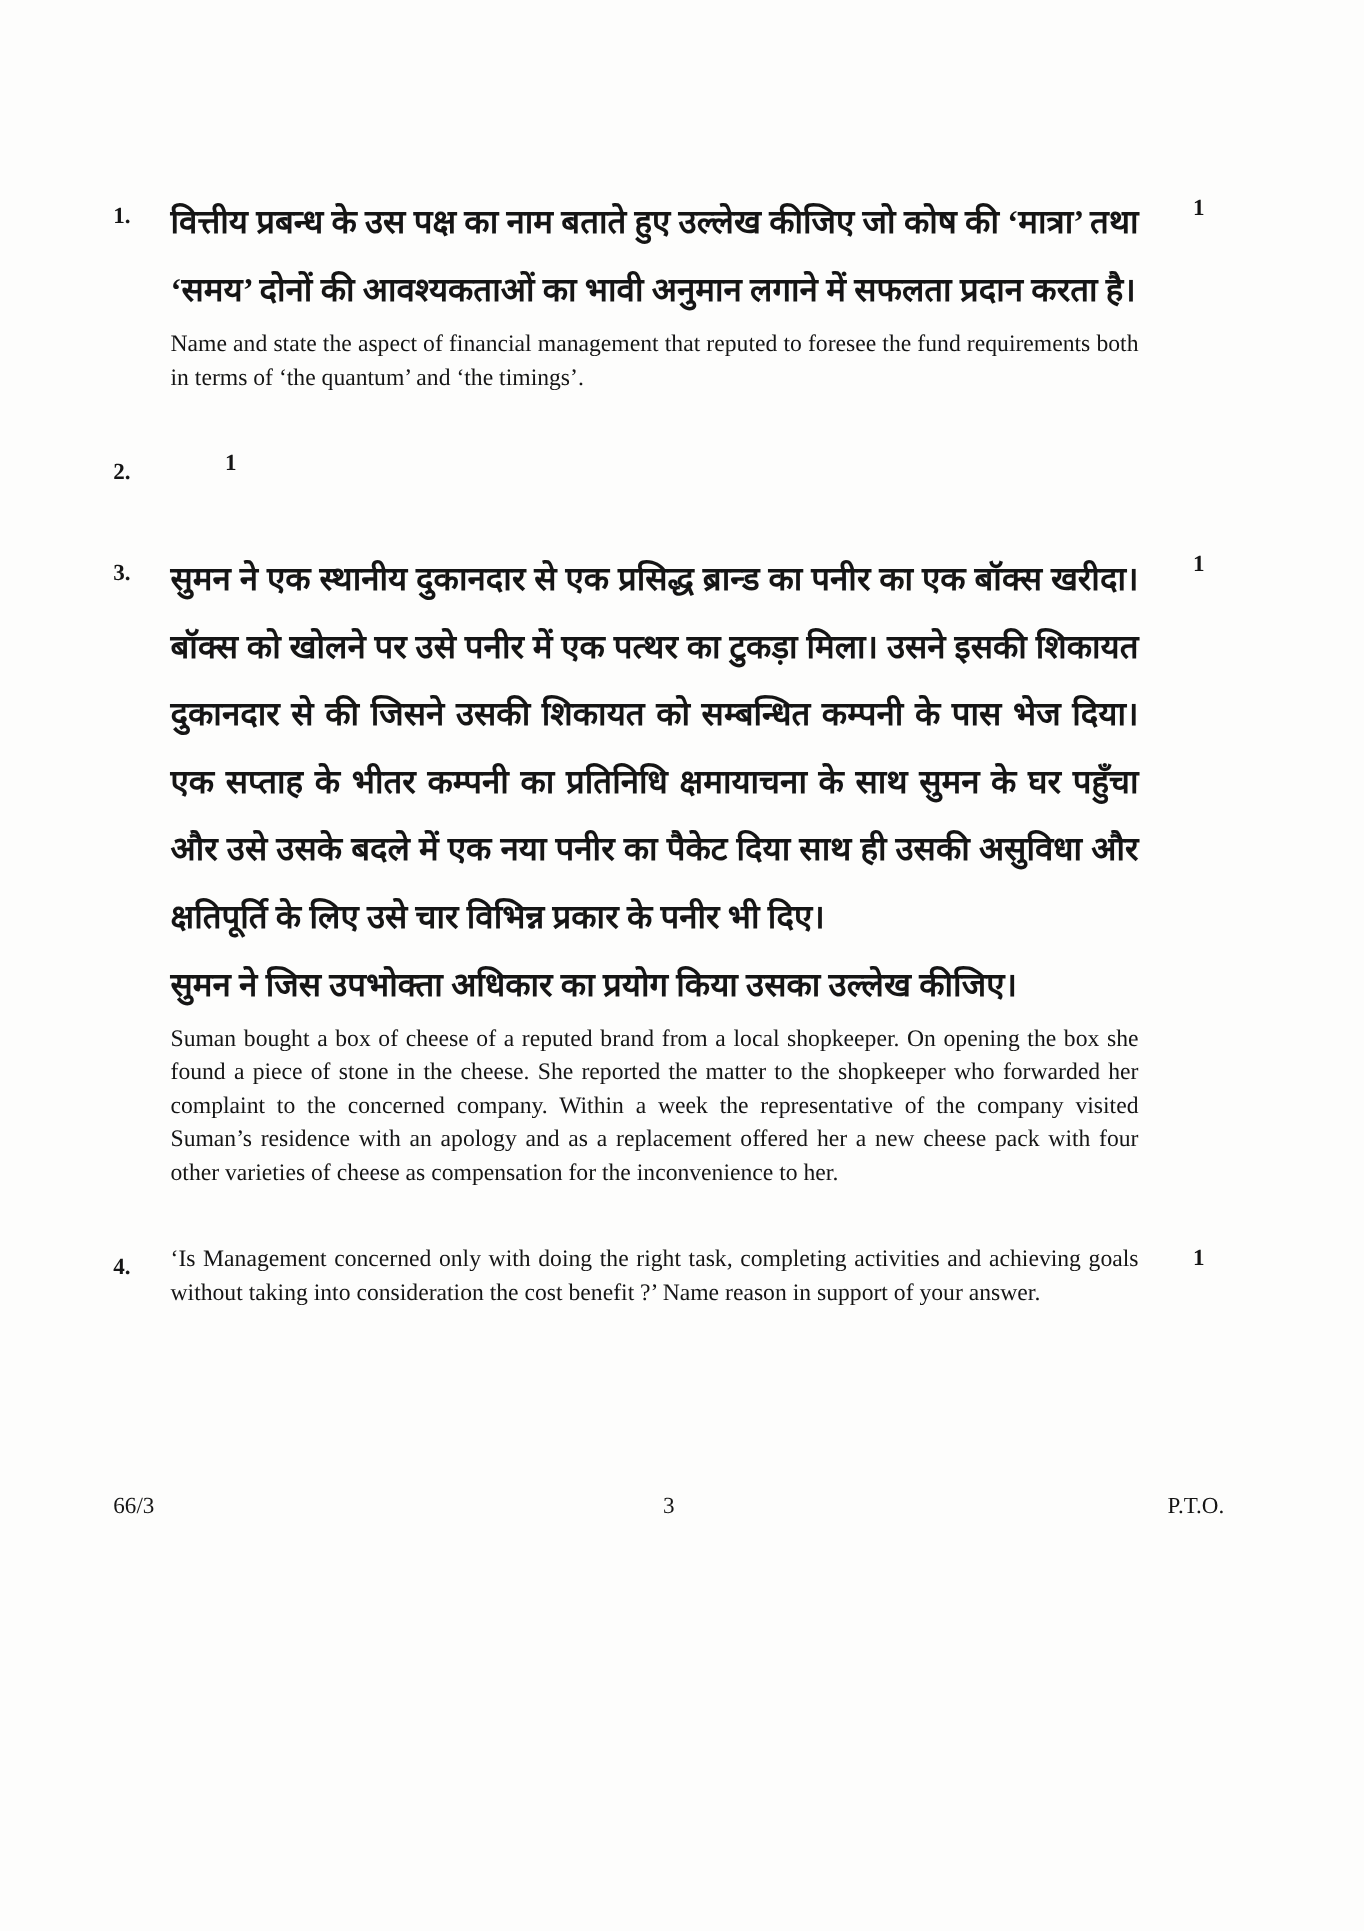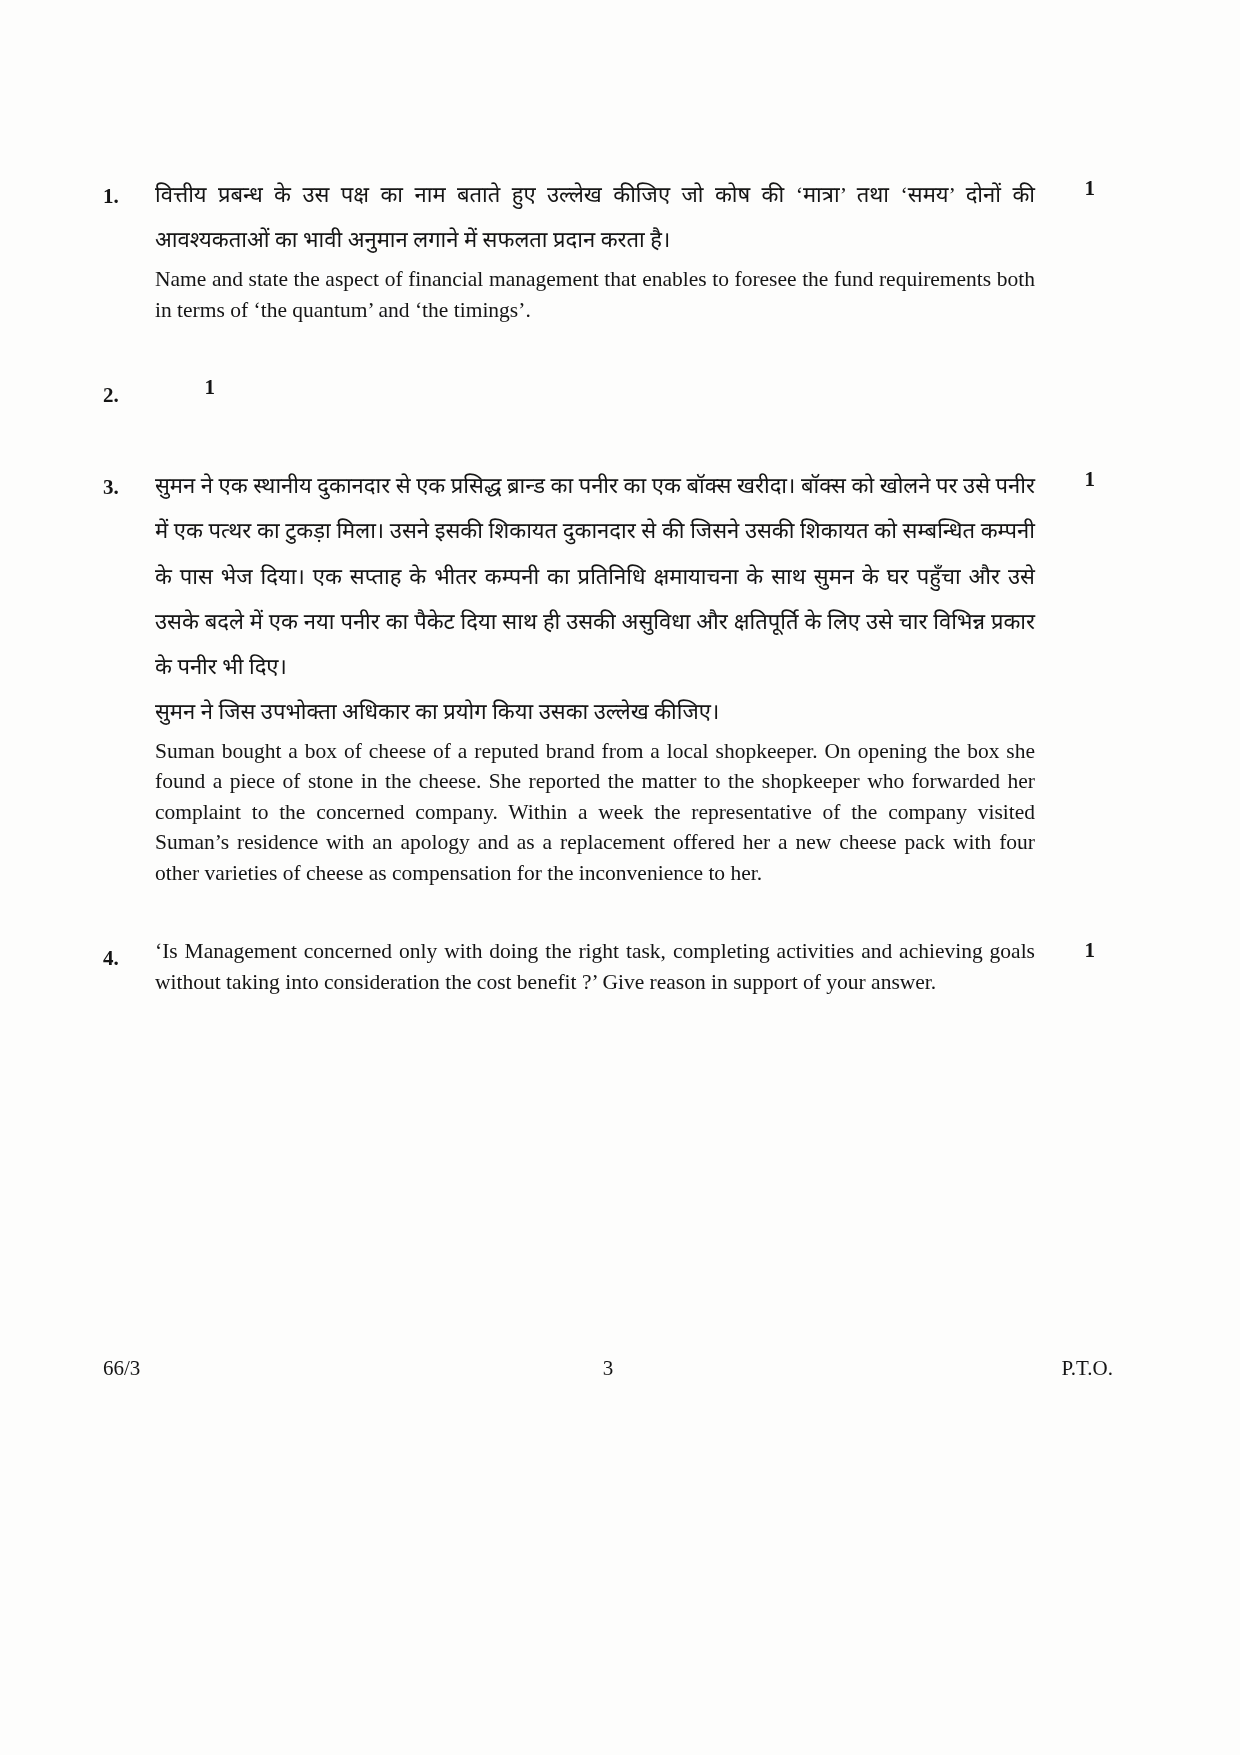"वित्तीय प्रबन्ध के उस पक्ष" .hindi { font-size: 22px -> 30px; font-weight: none -> bold }
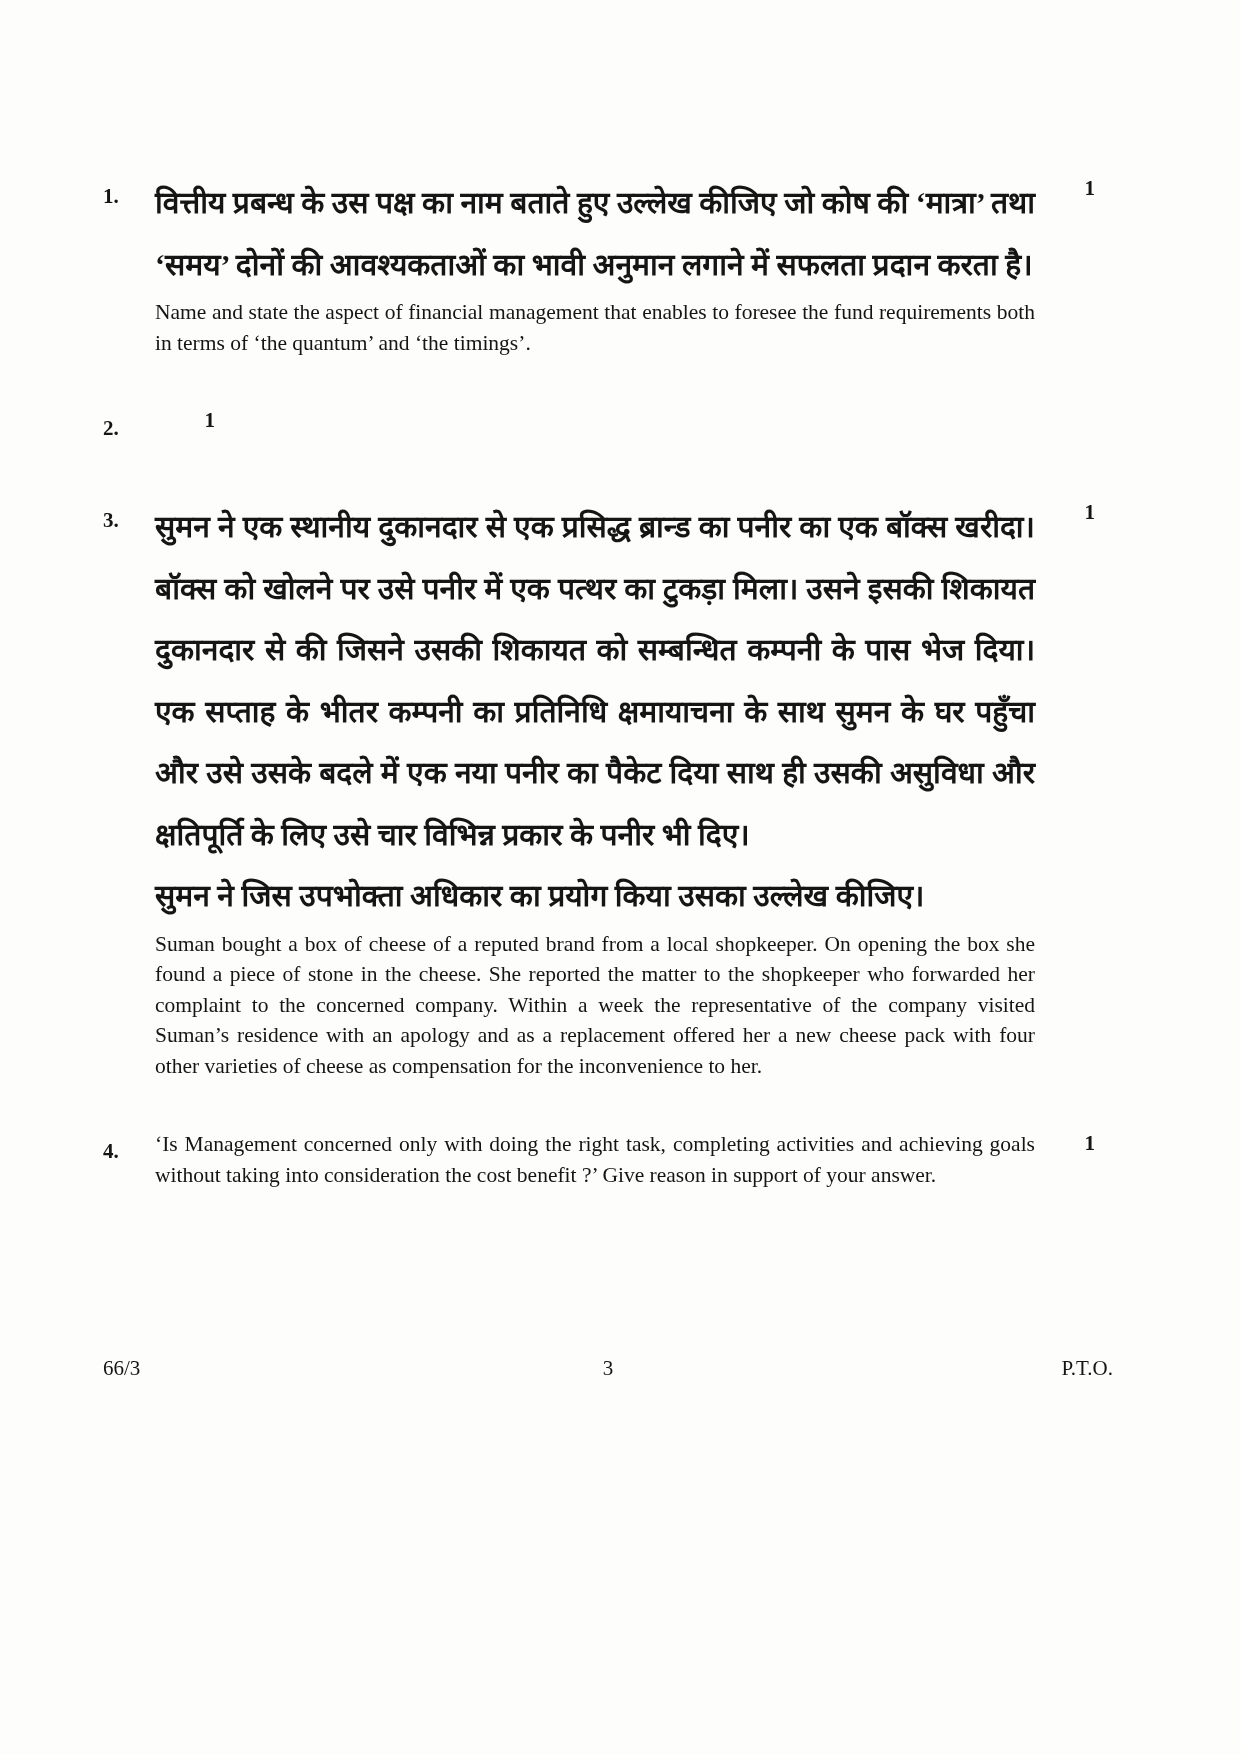"Name and state the aspect" p.english { text: enables -> reputed }
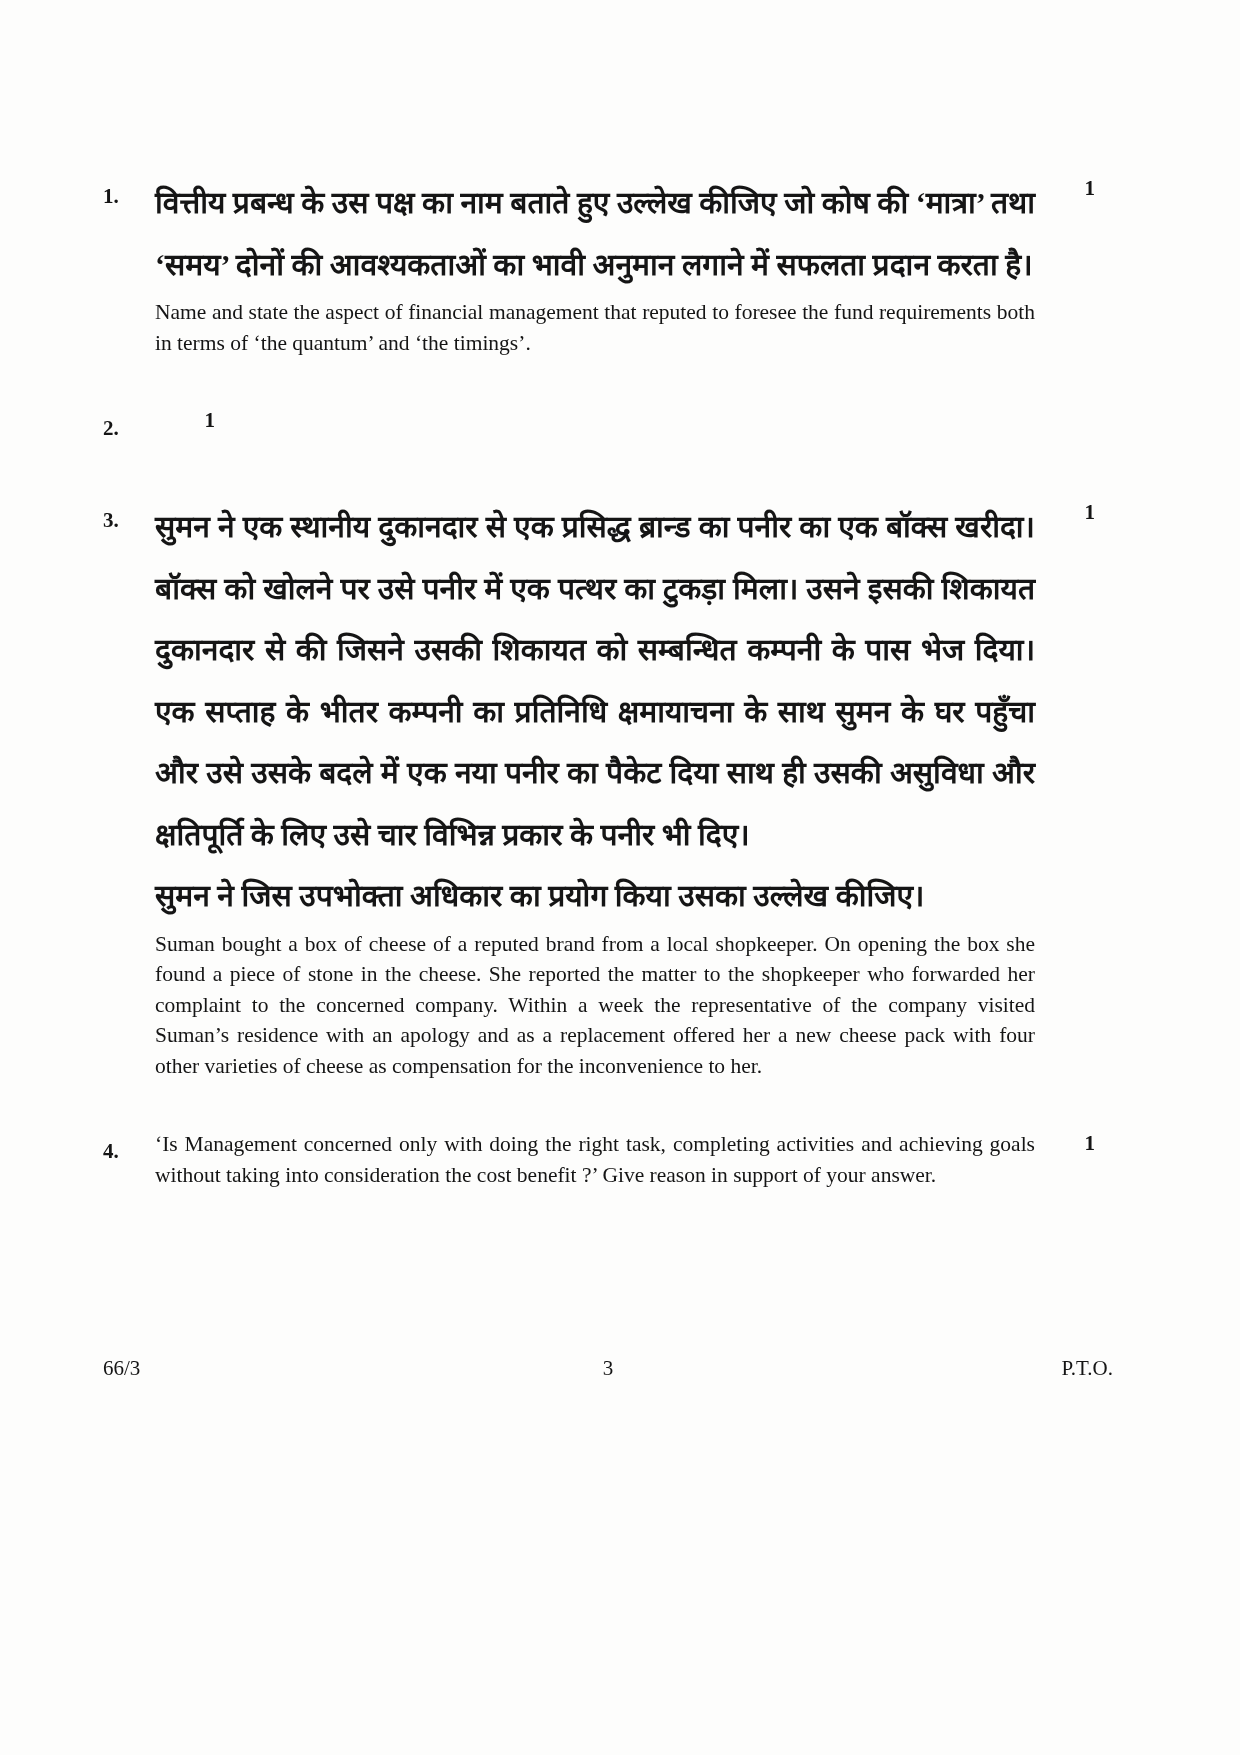"‘Is Management concerned only with" p.english { text: Give -> Name }
